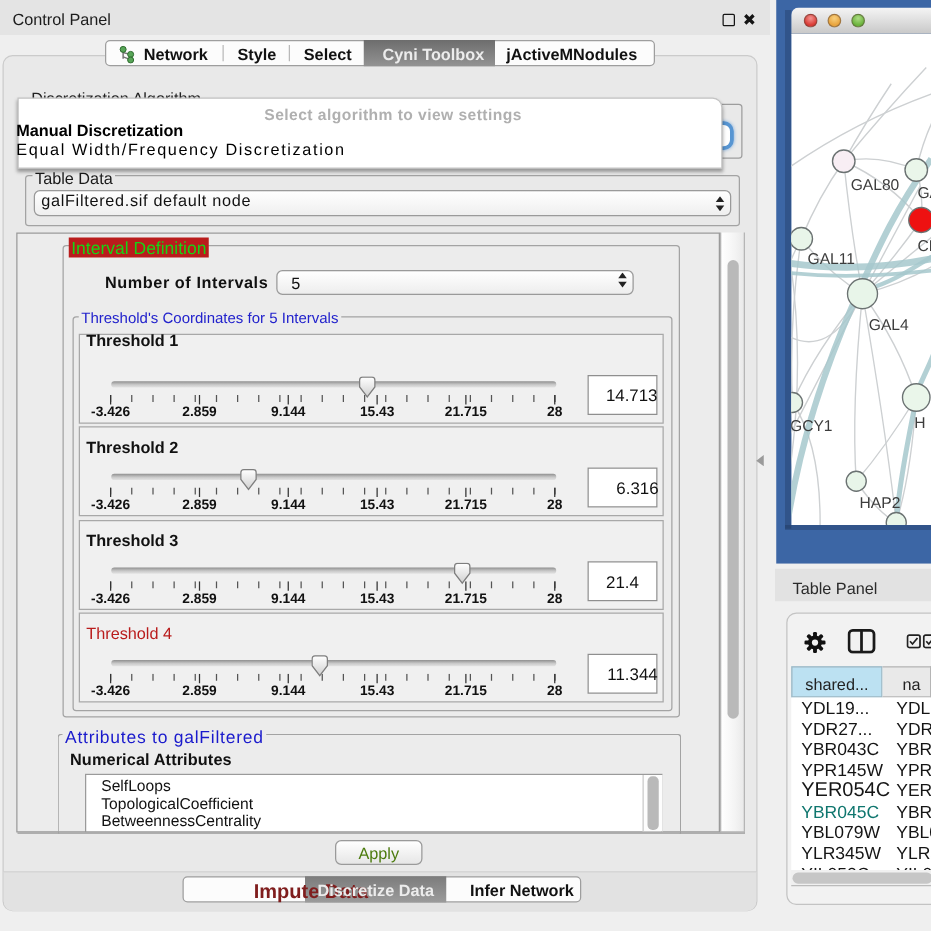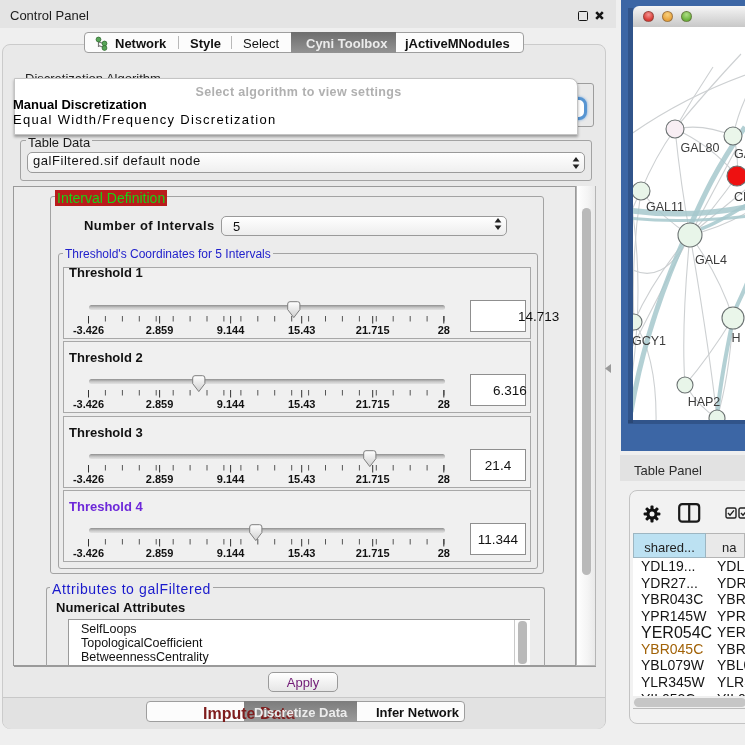"Select" div.txt { font-weight: normal -> bold }
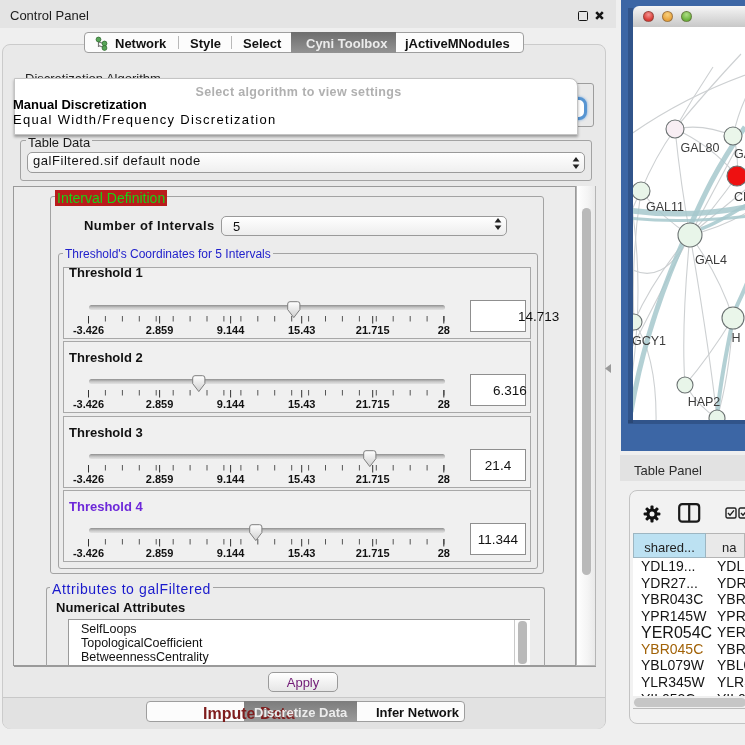"Select algorithm to view settings" div.txt { left: 8px -> 24px }
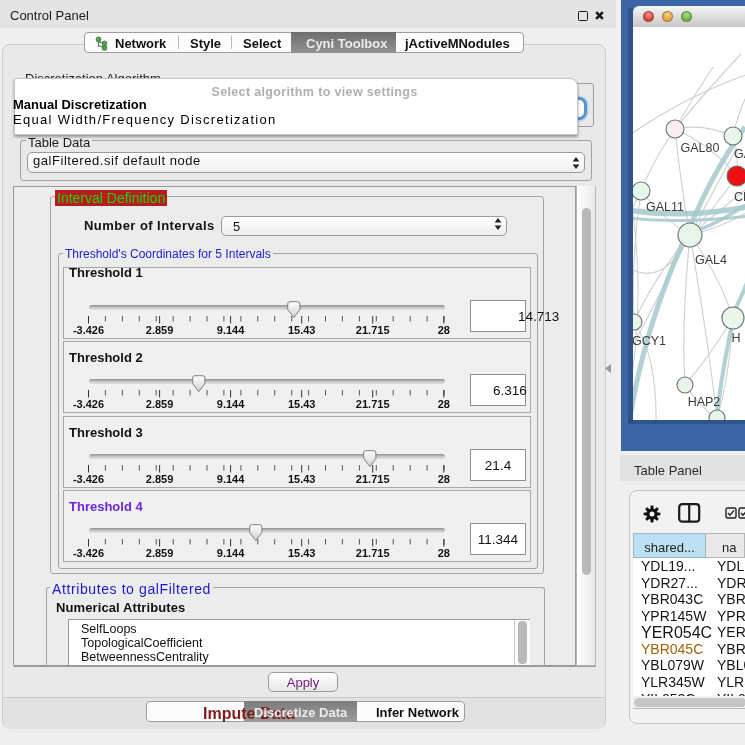"14.713" div.txt { margin-left: 48px -> none; text-align: left -> right }
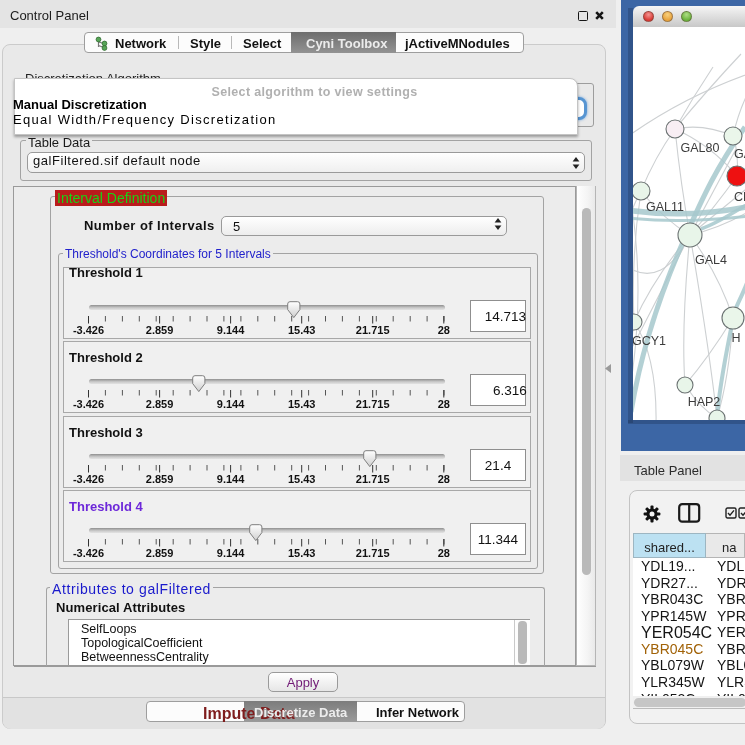"Threshold 4" div.txt { color: #6d28d9 -> #b91c1c; font-weight: bold -> normal }
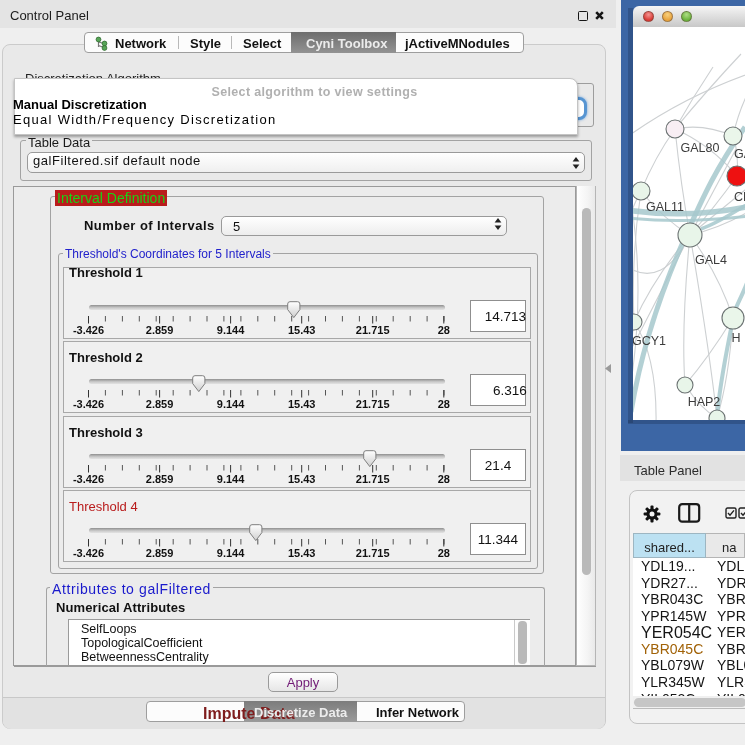"11.344" div.txt { width: 56px -> 72px }
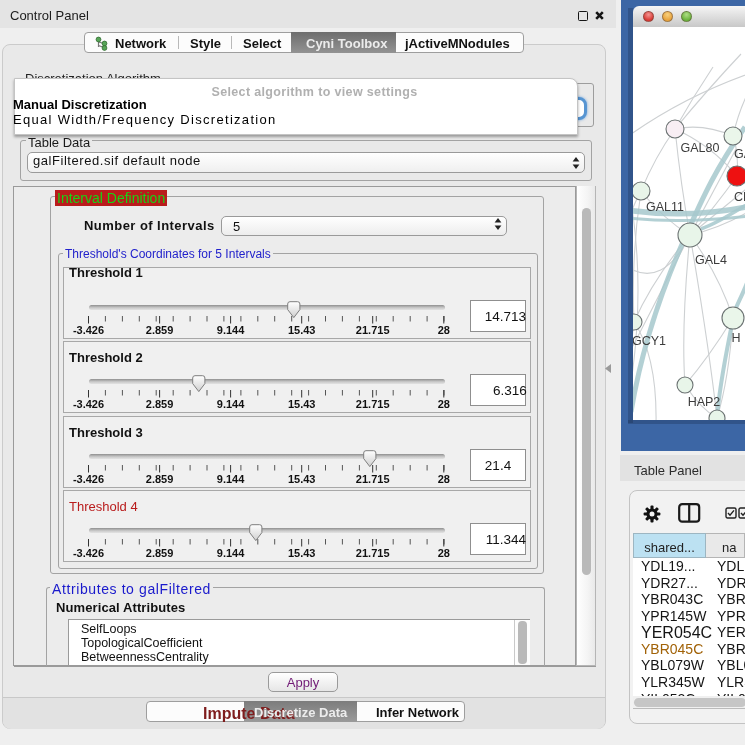"YBR045C" div.txt { color: #a16207 -> #0f766e }
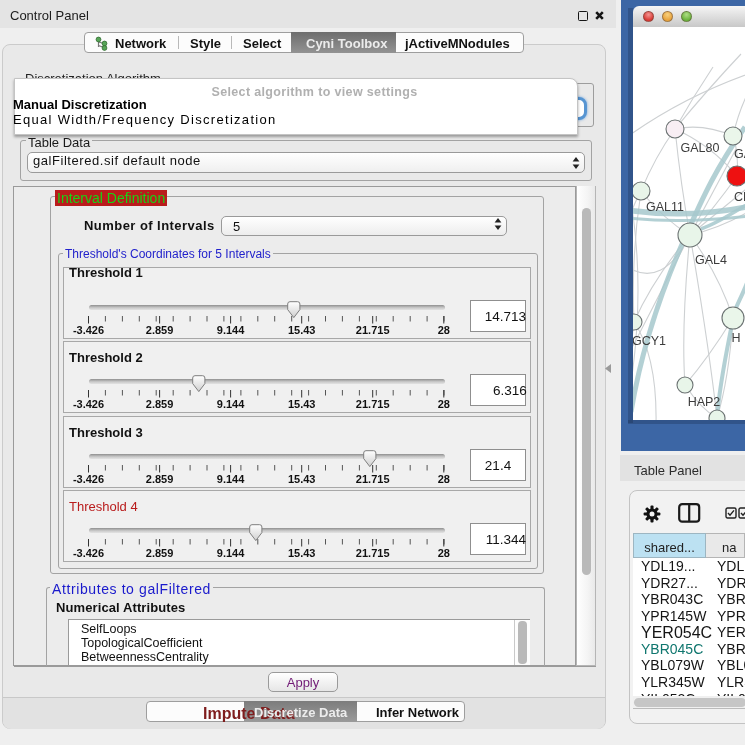"Apply" div.txt { color: #701a75 -> #4d7c0f }
